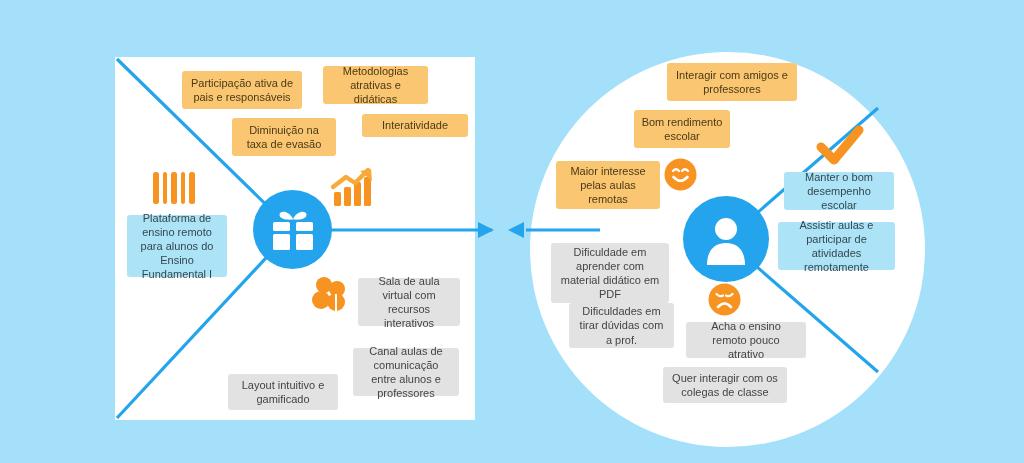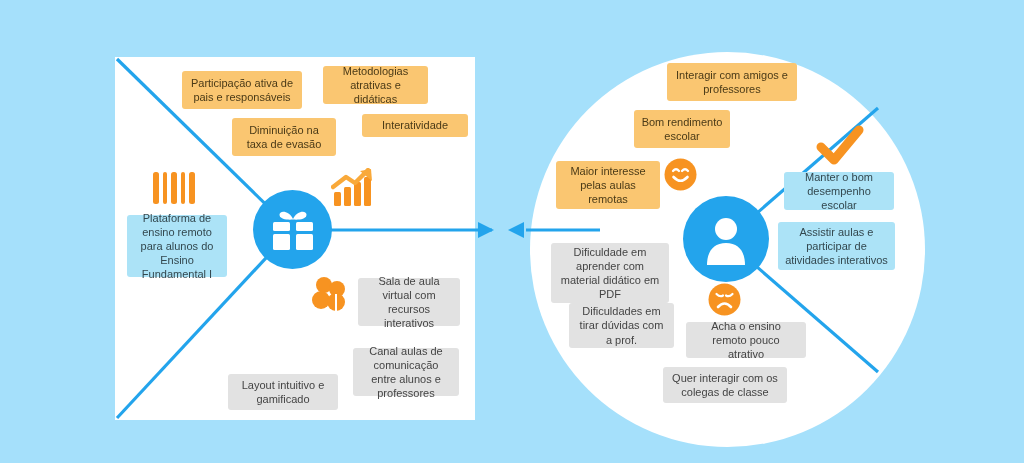"Assistir aulas e participar de" span { text: interativos -> remotamente }
